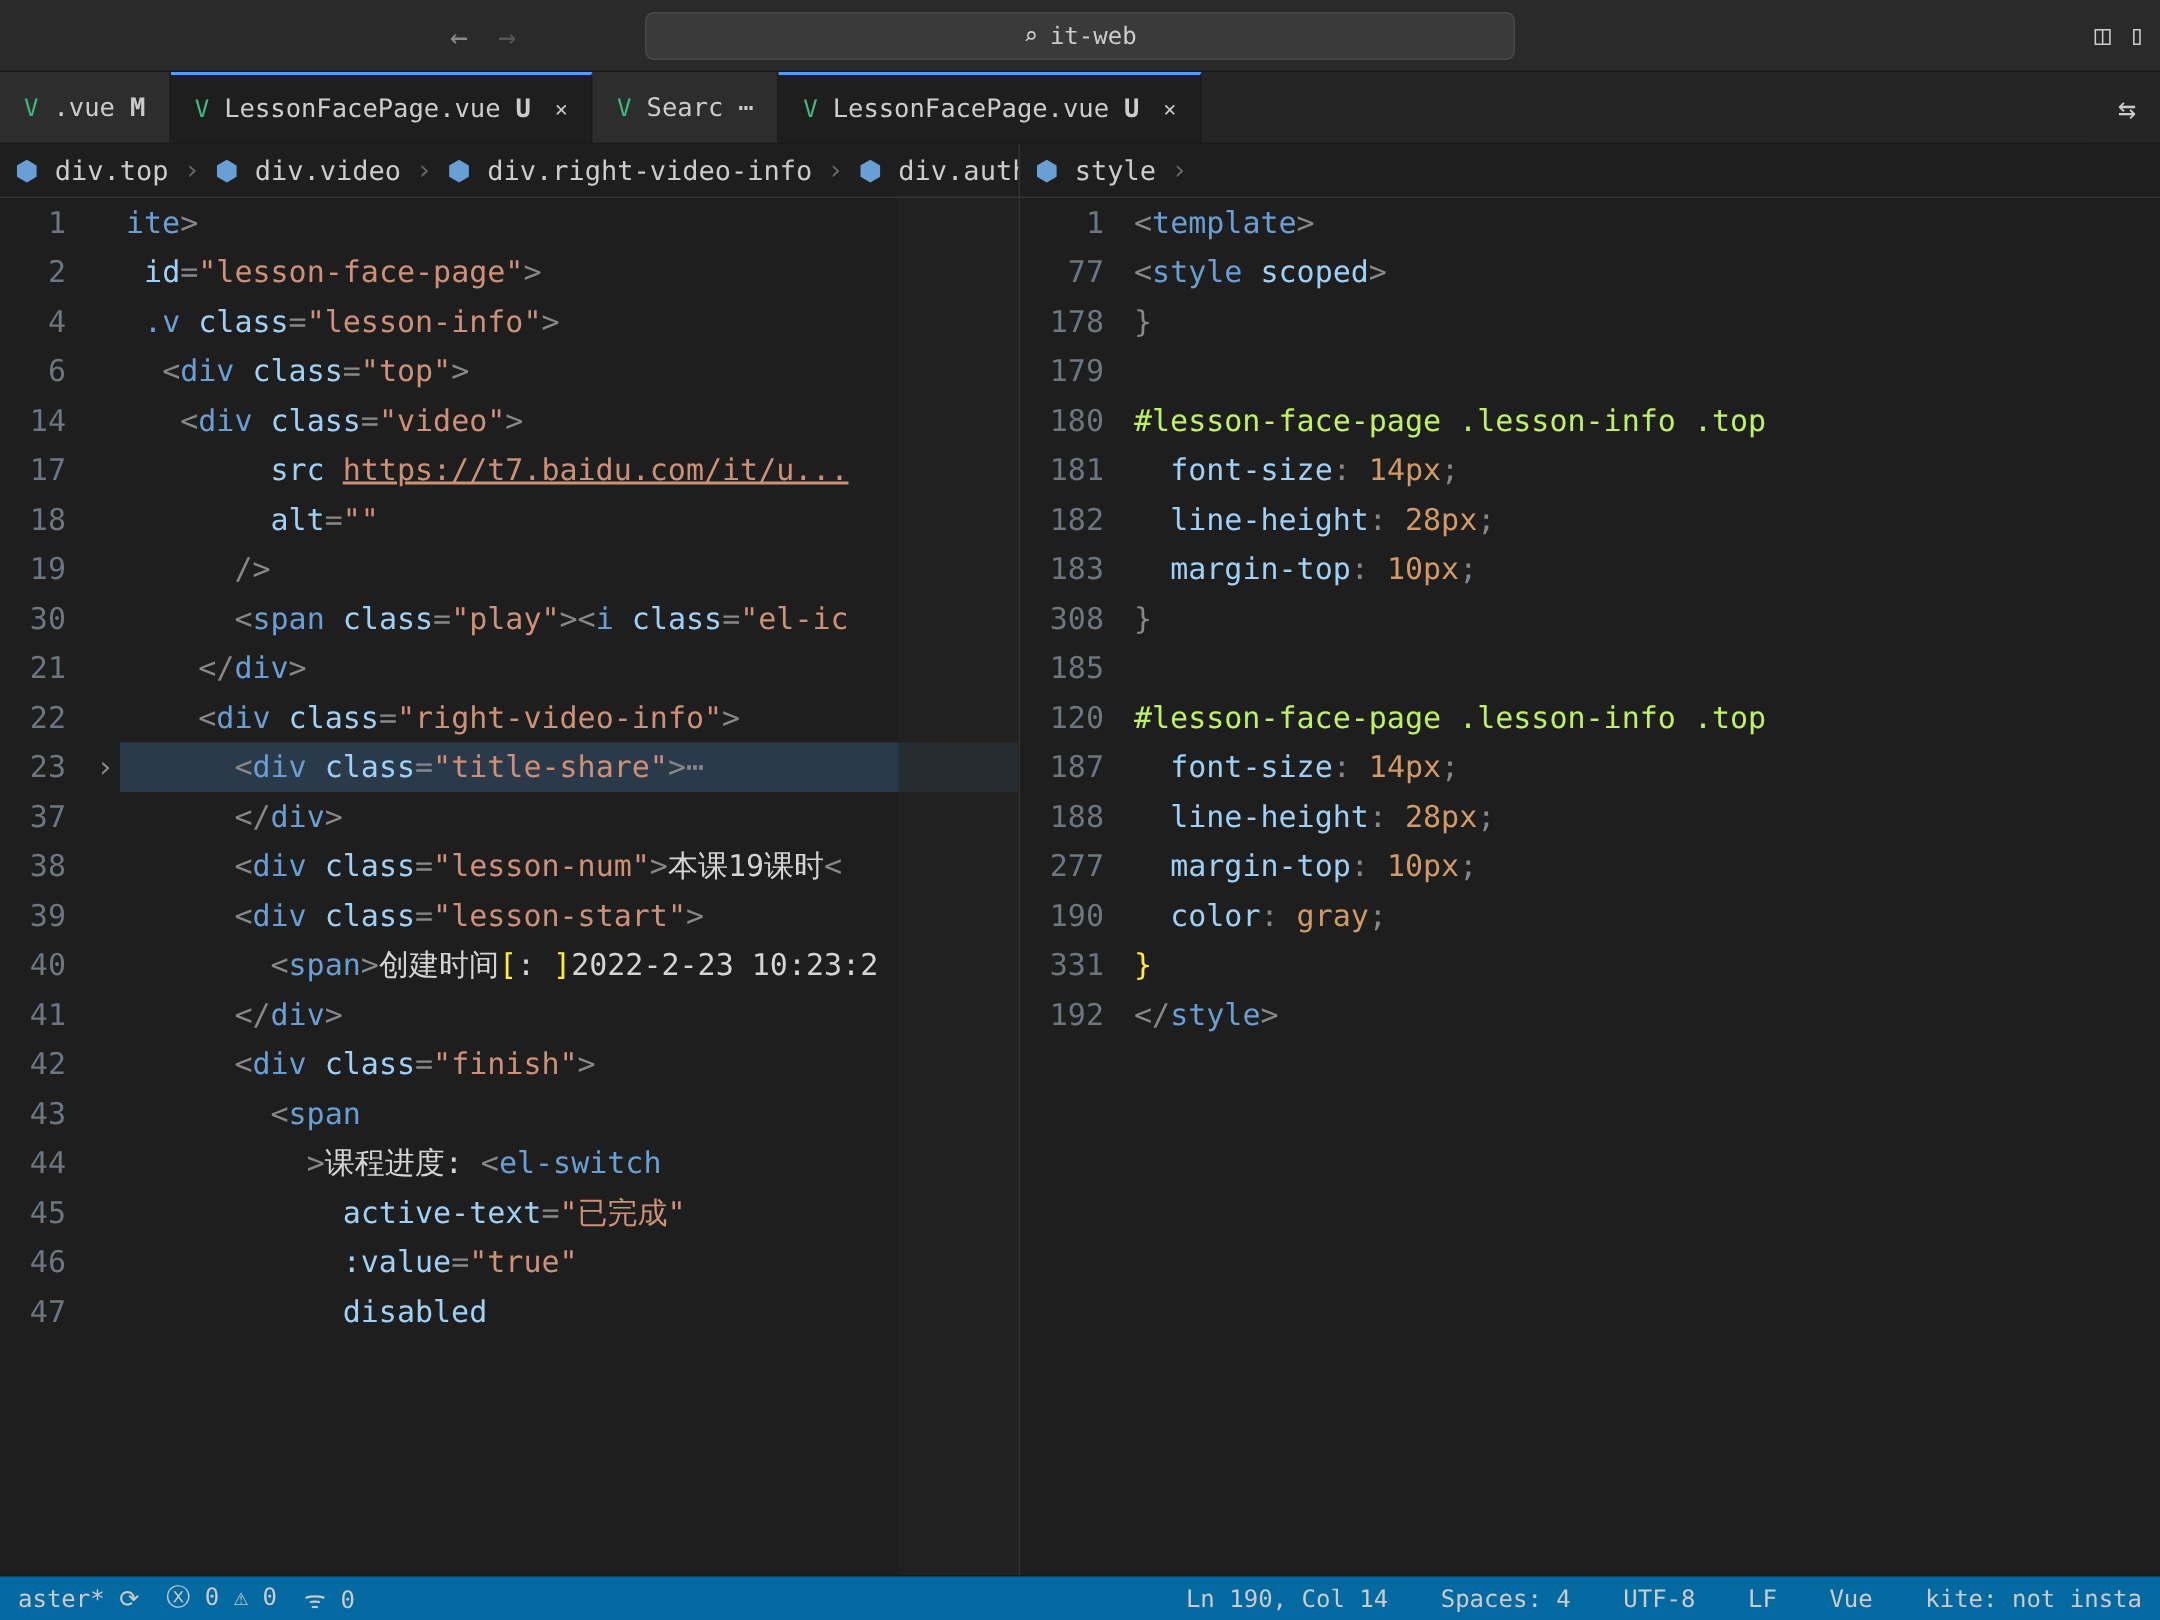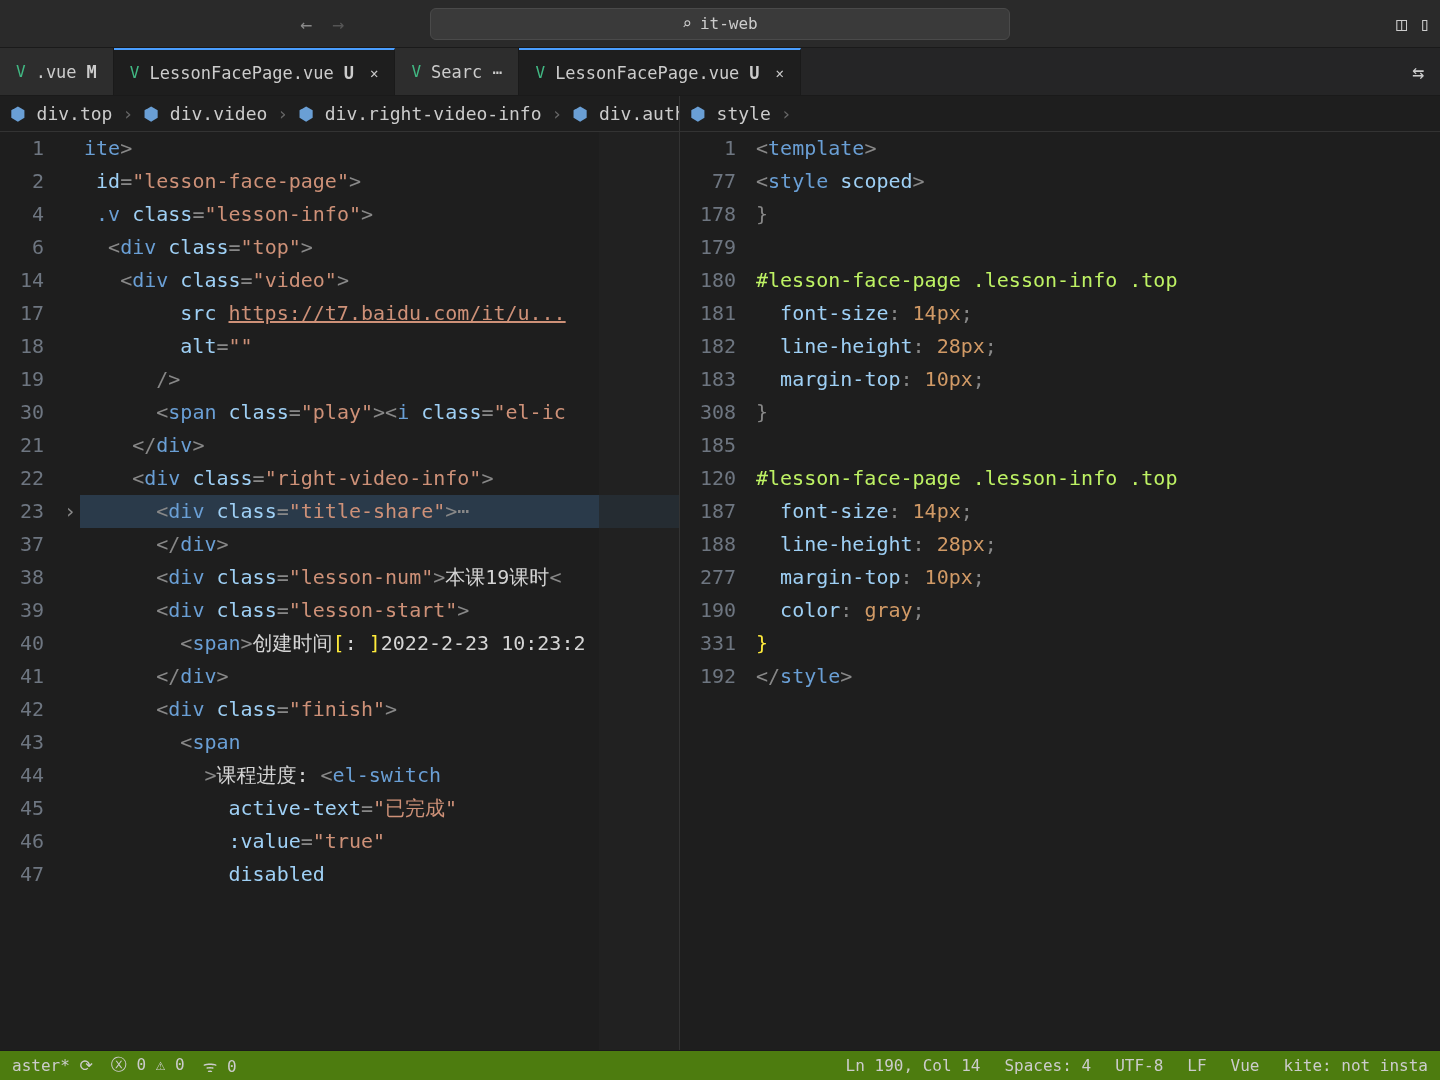"aster* ⟳" .statusbar { background: #4d7c0f -> #0369a1 }
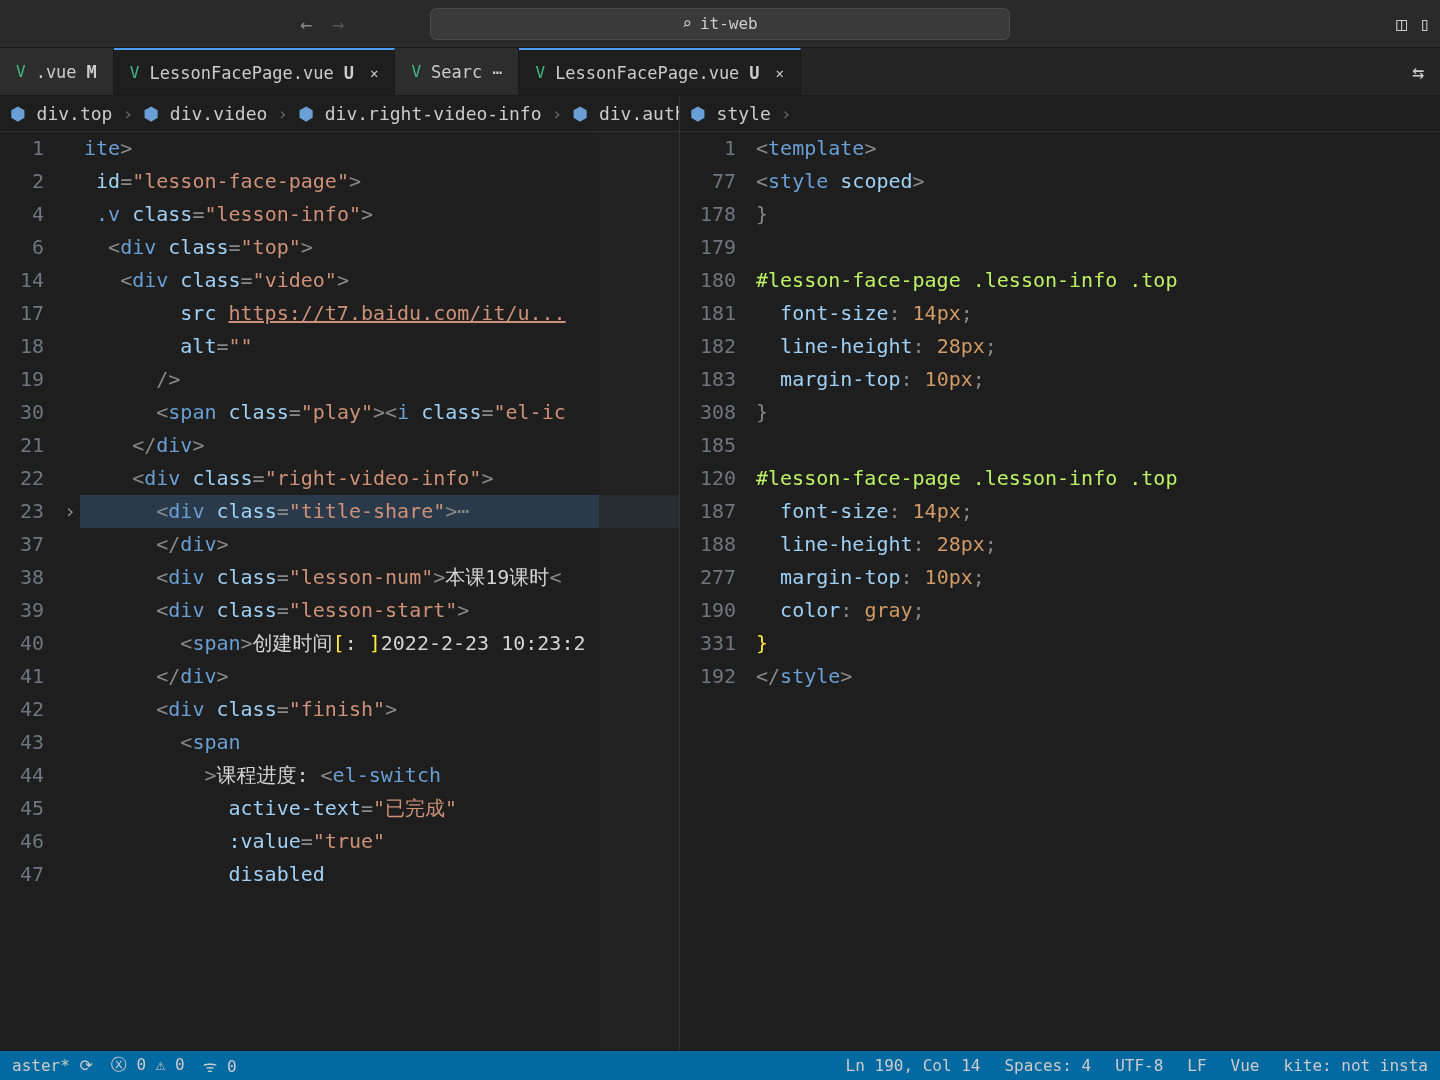"Ln 190, Col 14" .statusbar .right { gap: 24px -> 35px }
